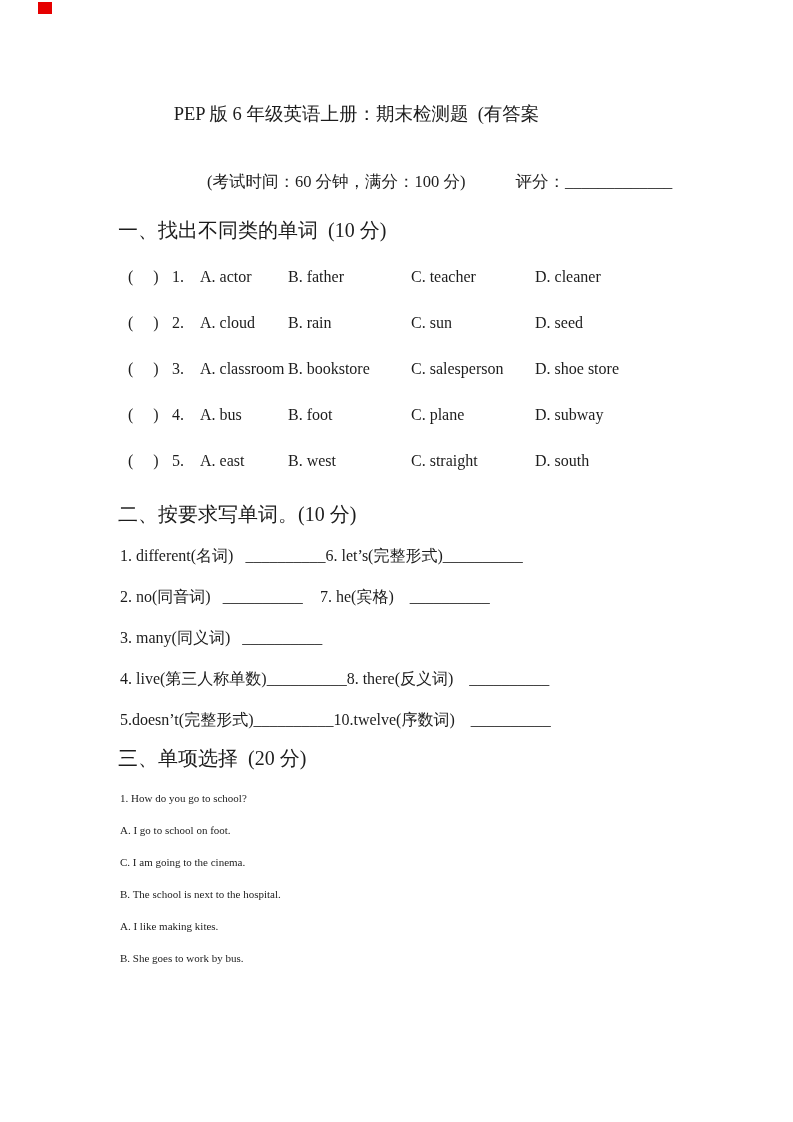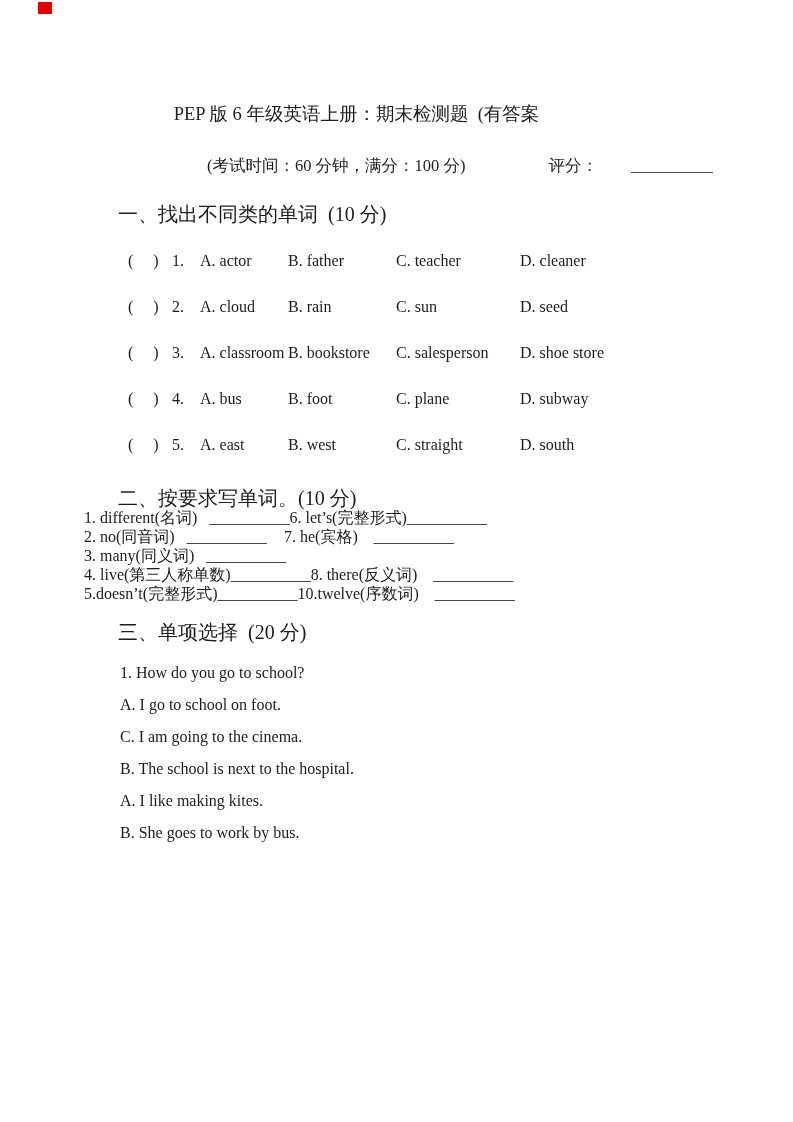"(考试时间：60 分钟，满分：100 分)" .exam-info-line { gap: 33px -> none; margin-top: 31px -> 47px }
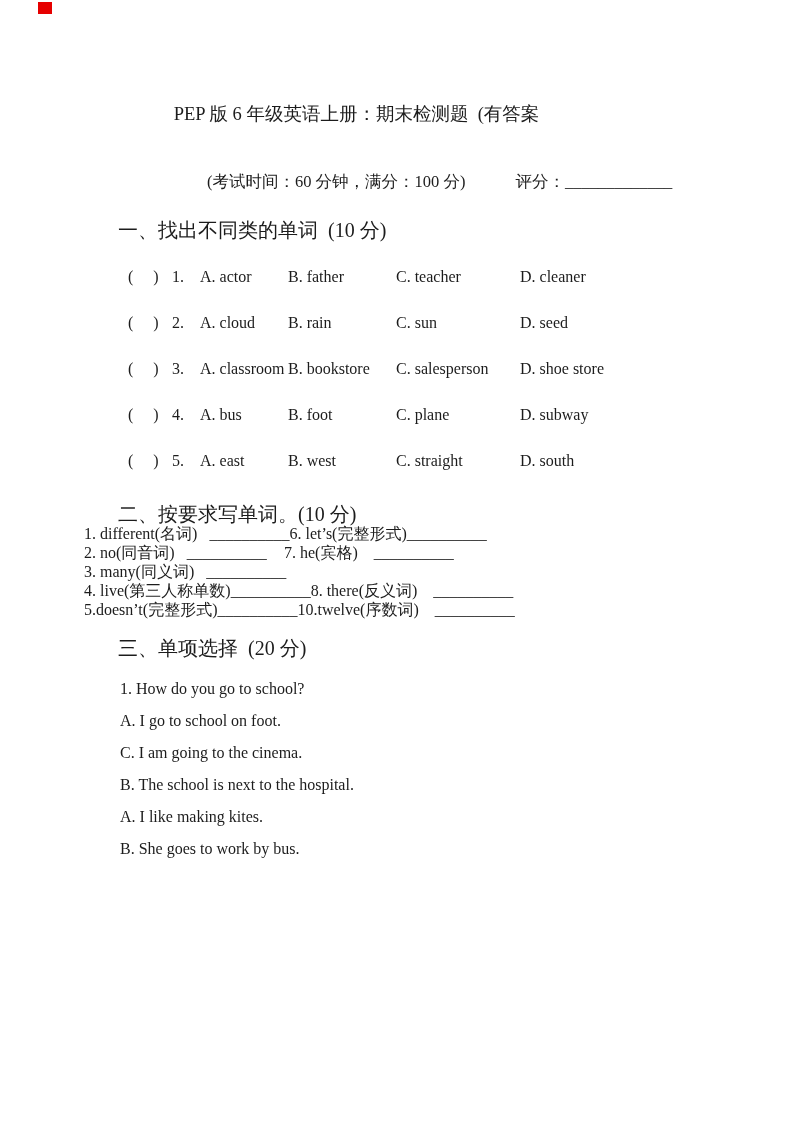"C. teacher" .q-opt-c { margin-left: none -> 15px }
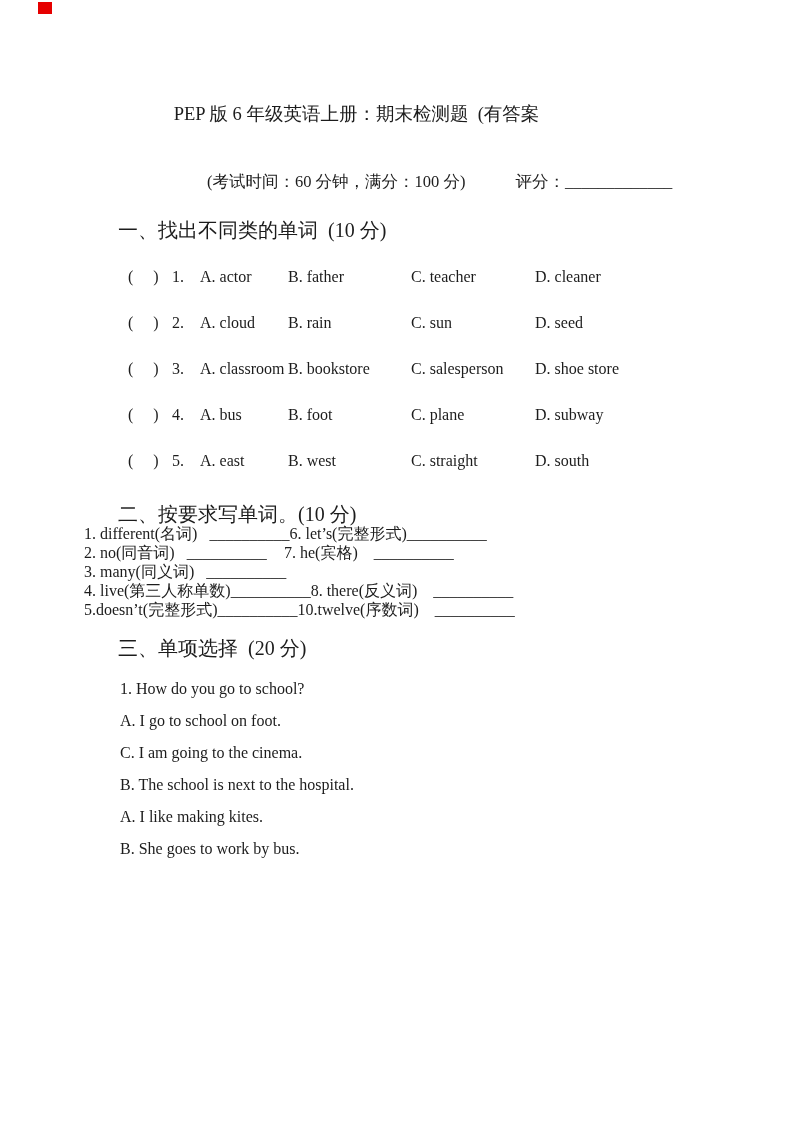"1. different(名词) __________" .w-row { margin-top: none -> 22px; padding-left: 84px -> 120px }
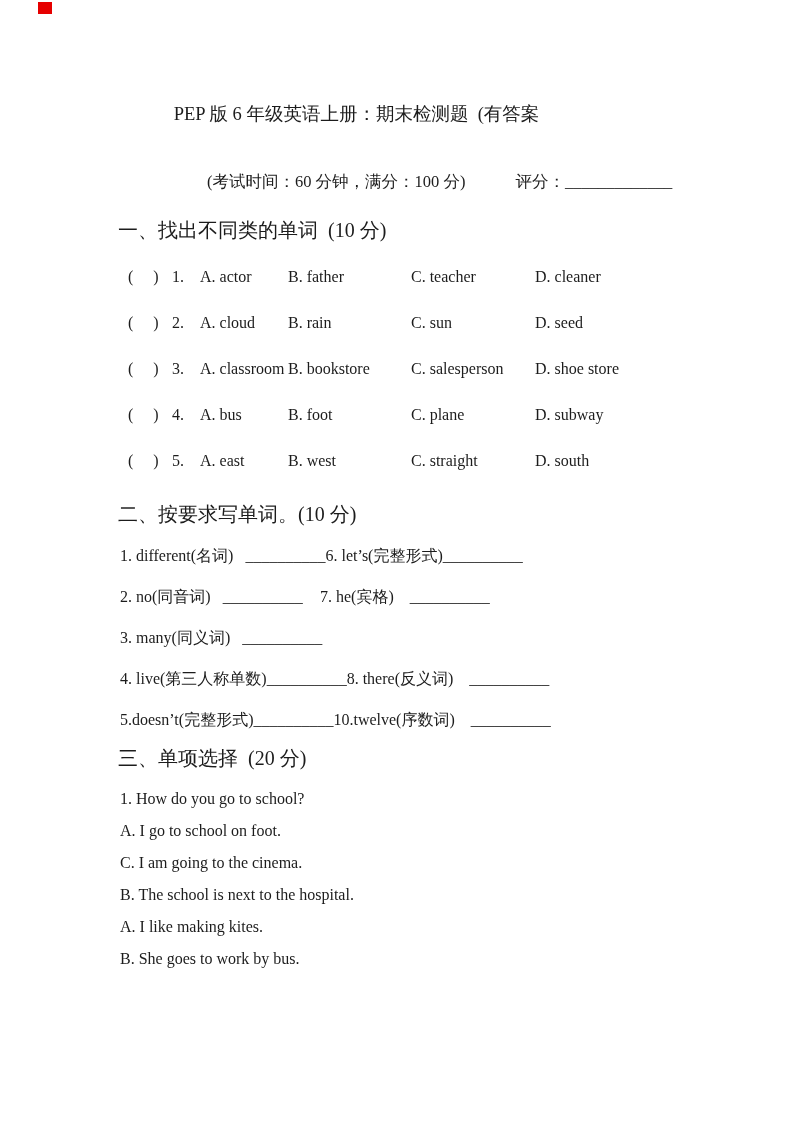"1. How do you go" .t-line { font-size: 16px -> 11px }
